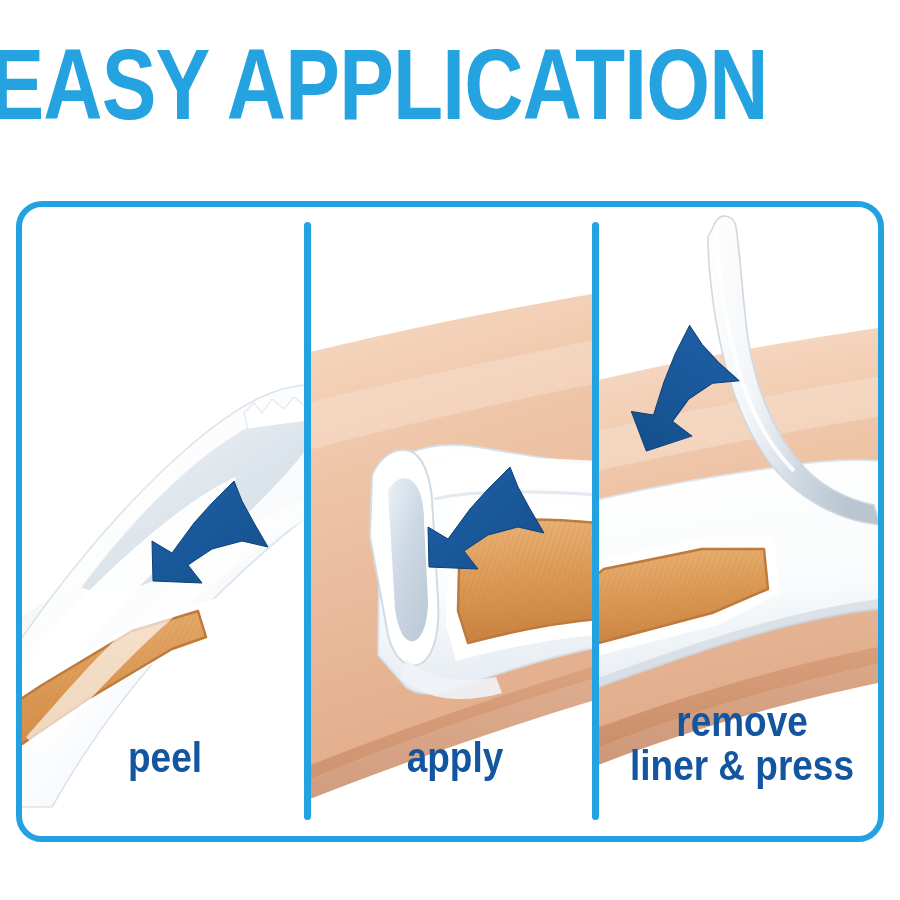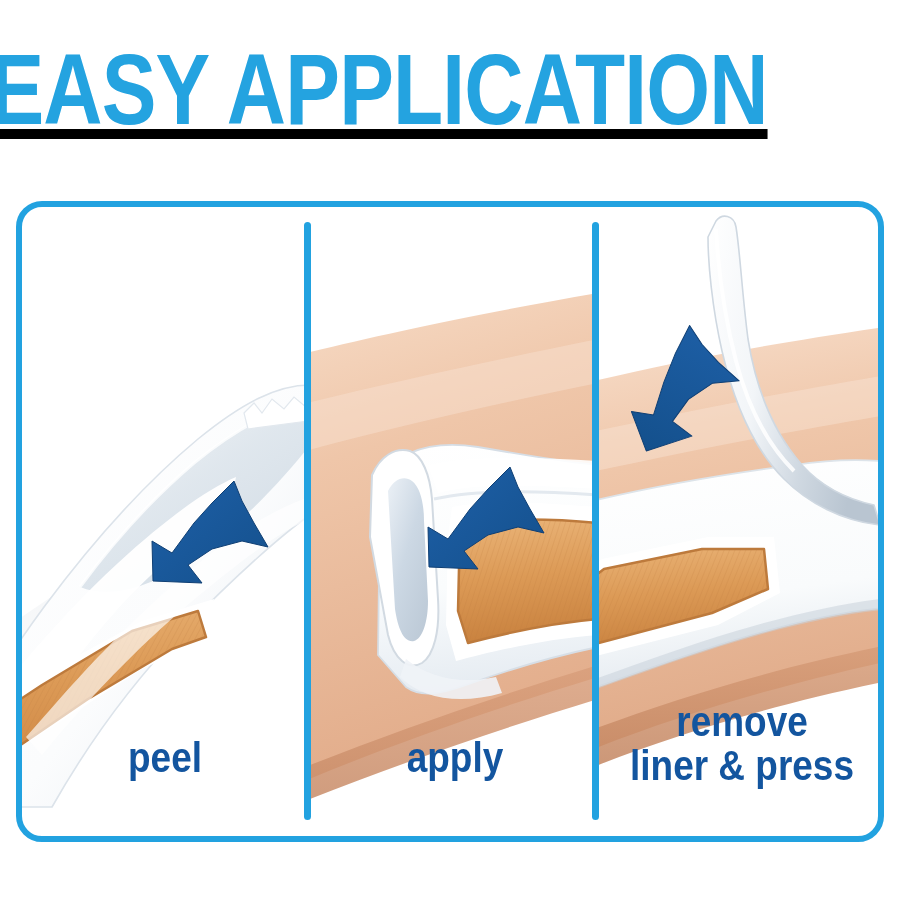"EASY APPLICATION" .title-wrap { align-items: center -> none; text-decoration: underline -> none }
